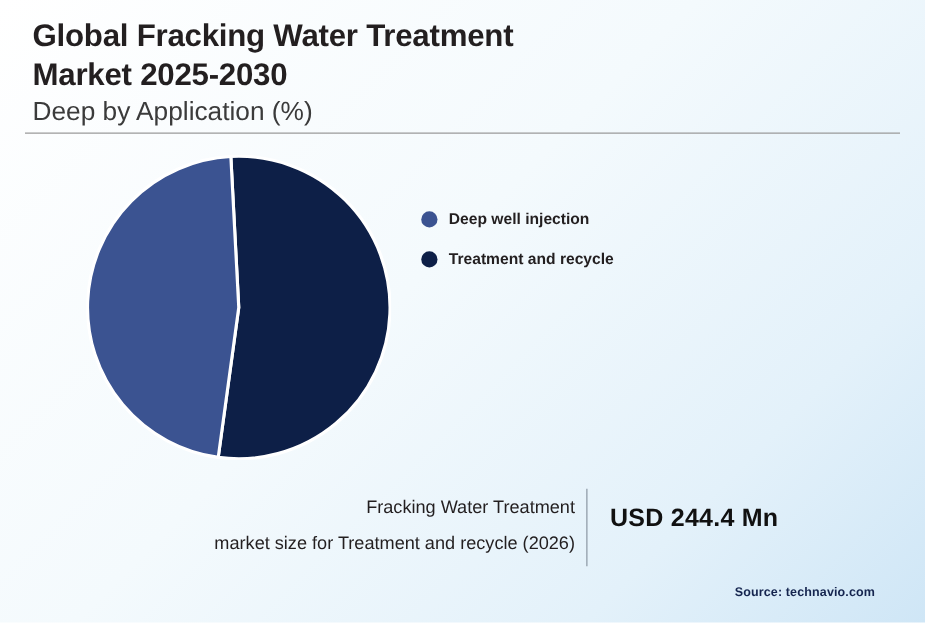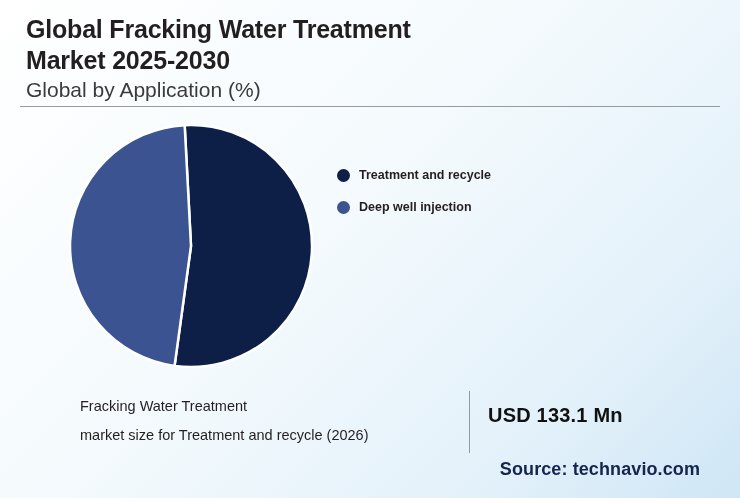"Global by Application (%)" div.title-sub { text: Global -> Deep }
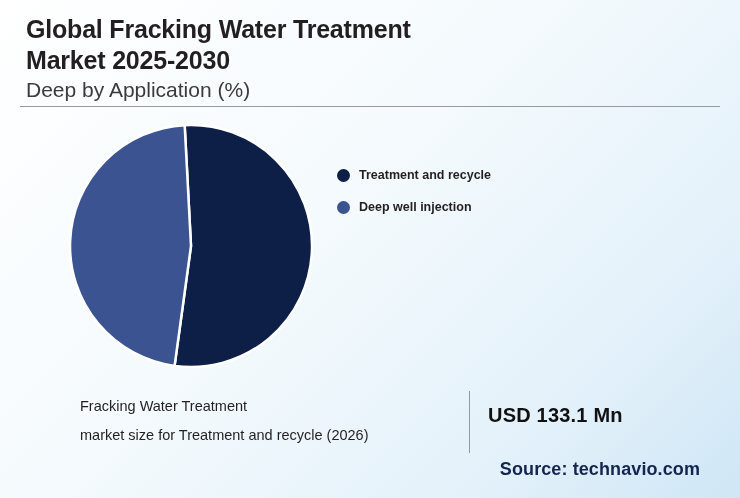"Treatment and recycle" div.legend-row { order: before "Deep well injection" -> after "Deep well injection" }
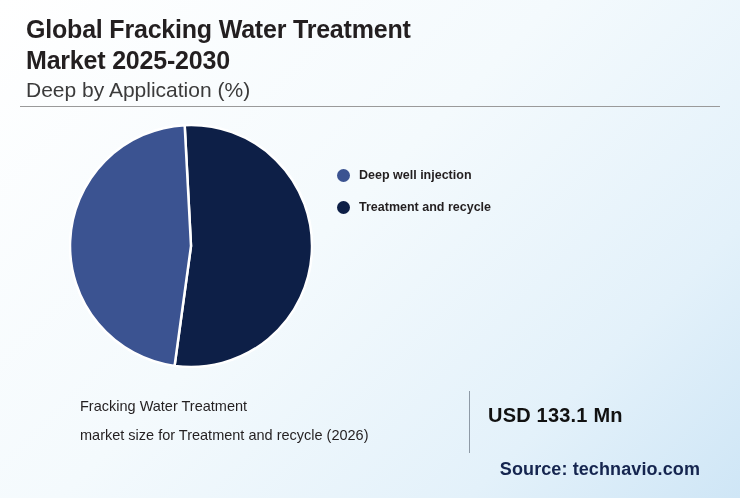"Fracking Water Treatment" .footer-left { text-align: left -> right }
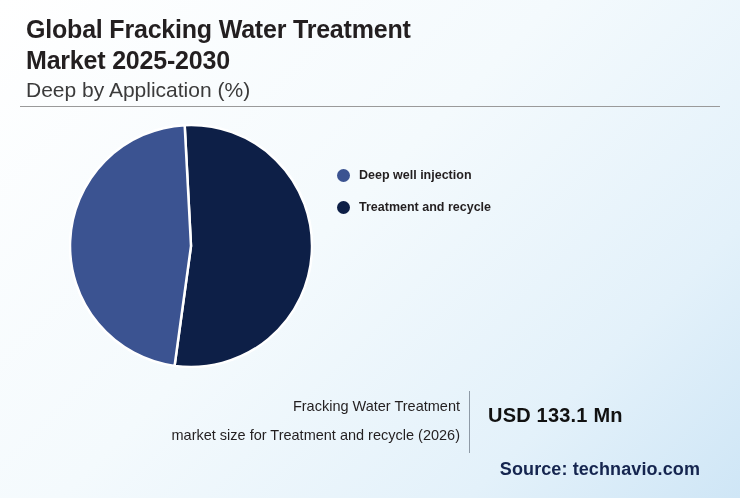"USD 133.1 Mn" div.footer-value { text: 133.1 -> 244.4 }
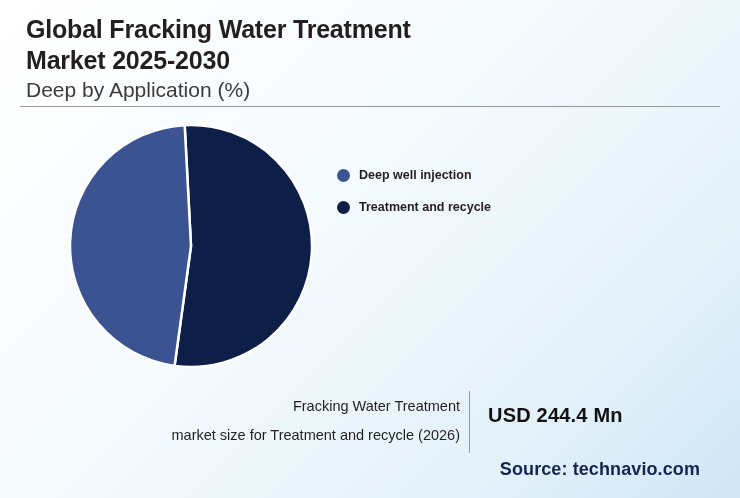"Source: technavio.com" .source { font-size: 18px -> 10px }
